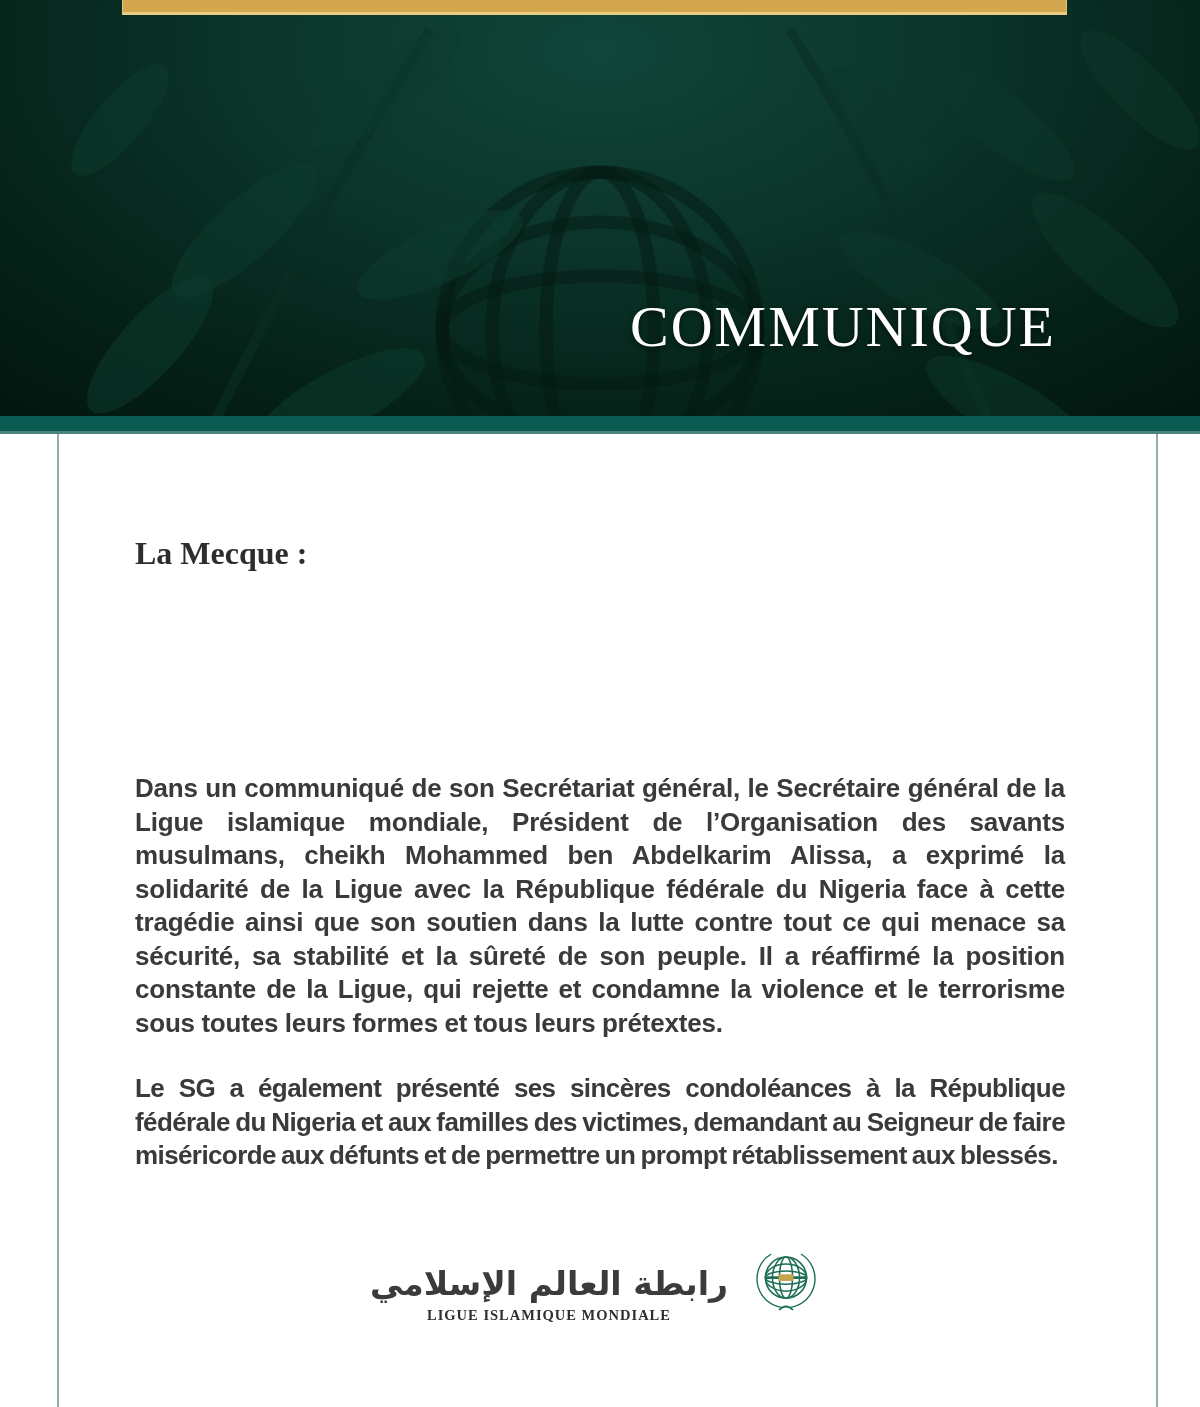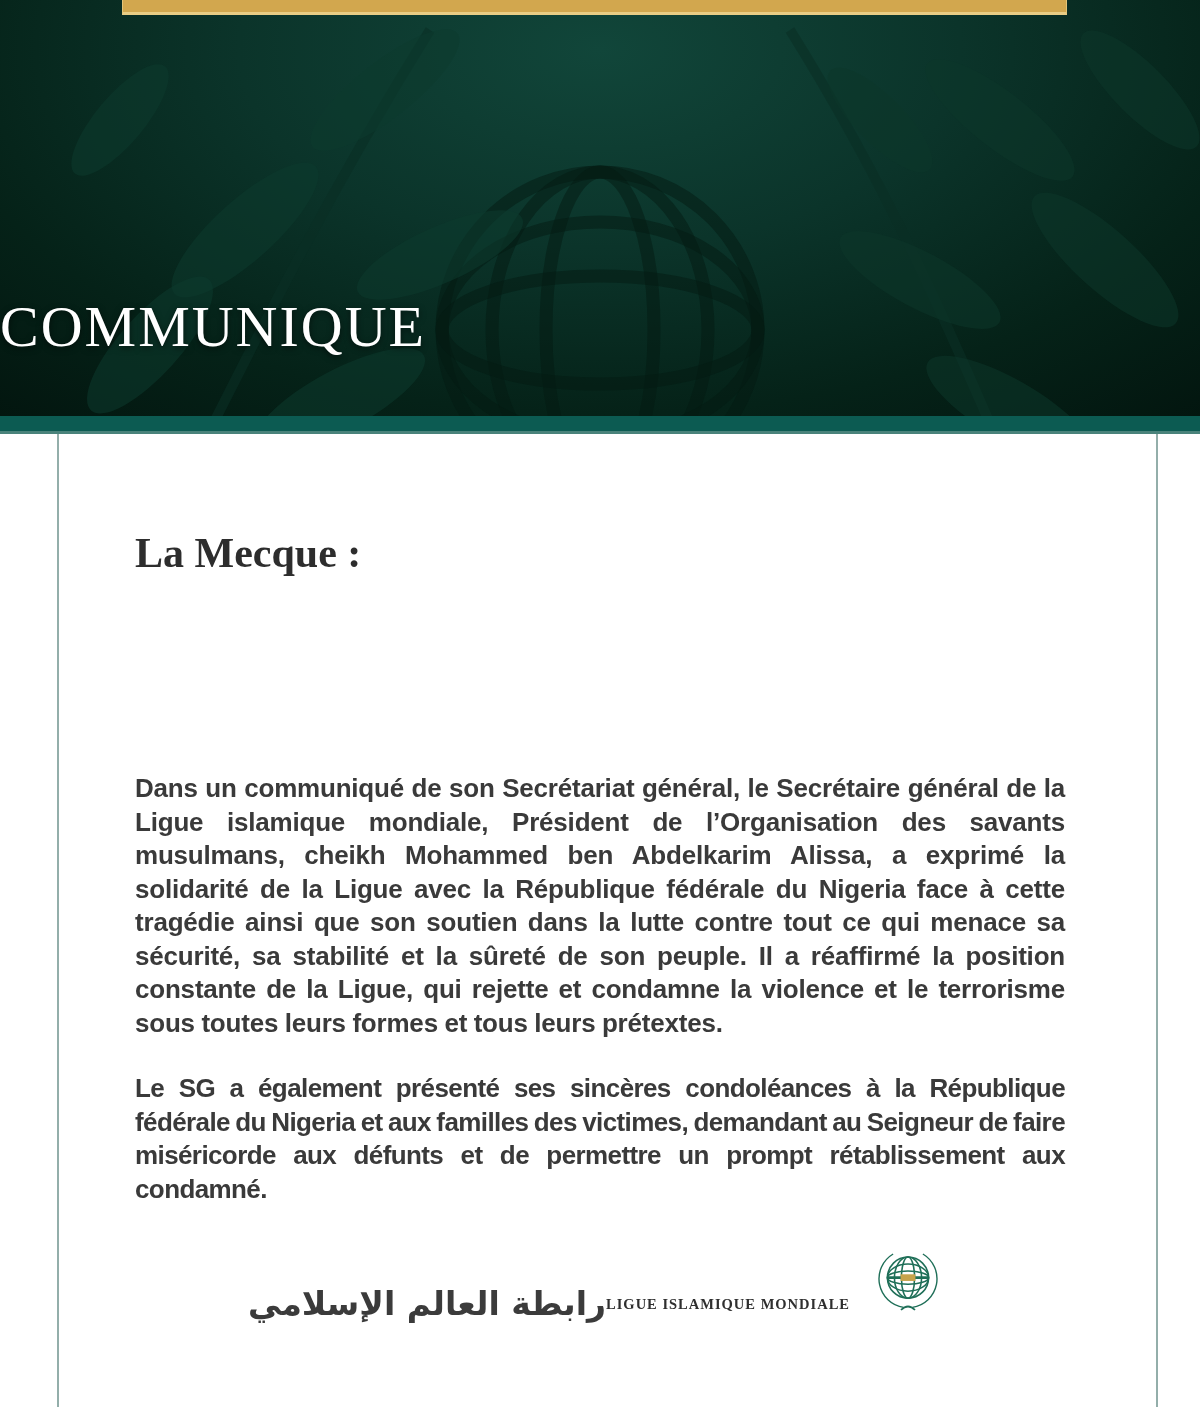"COMMUNIQUE" .comm-title { text-align: left -> right }
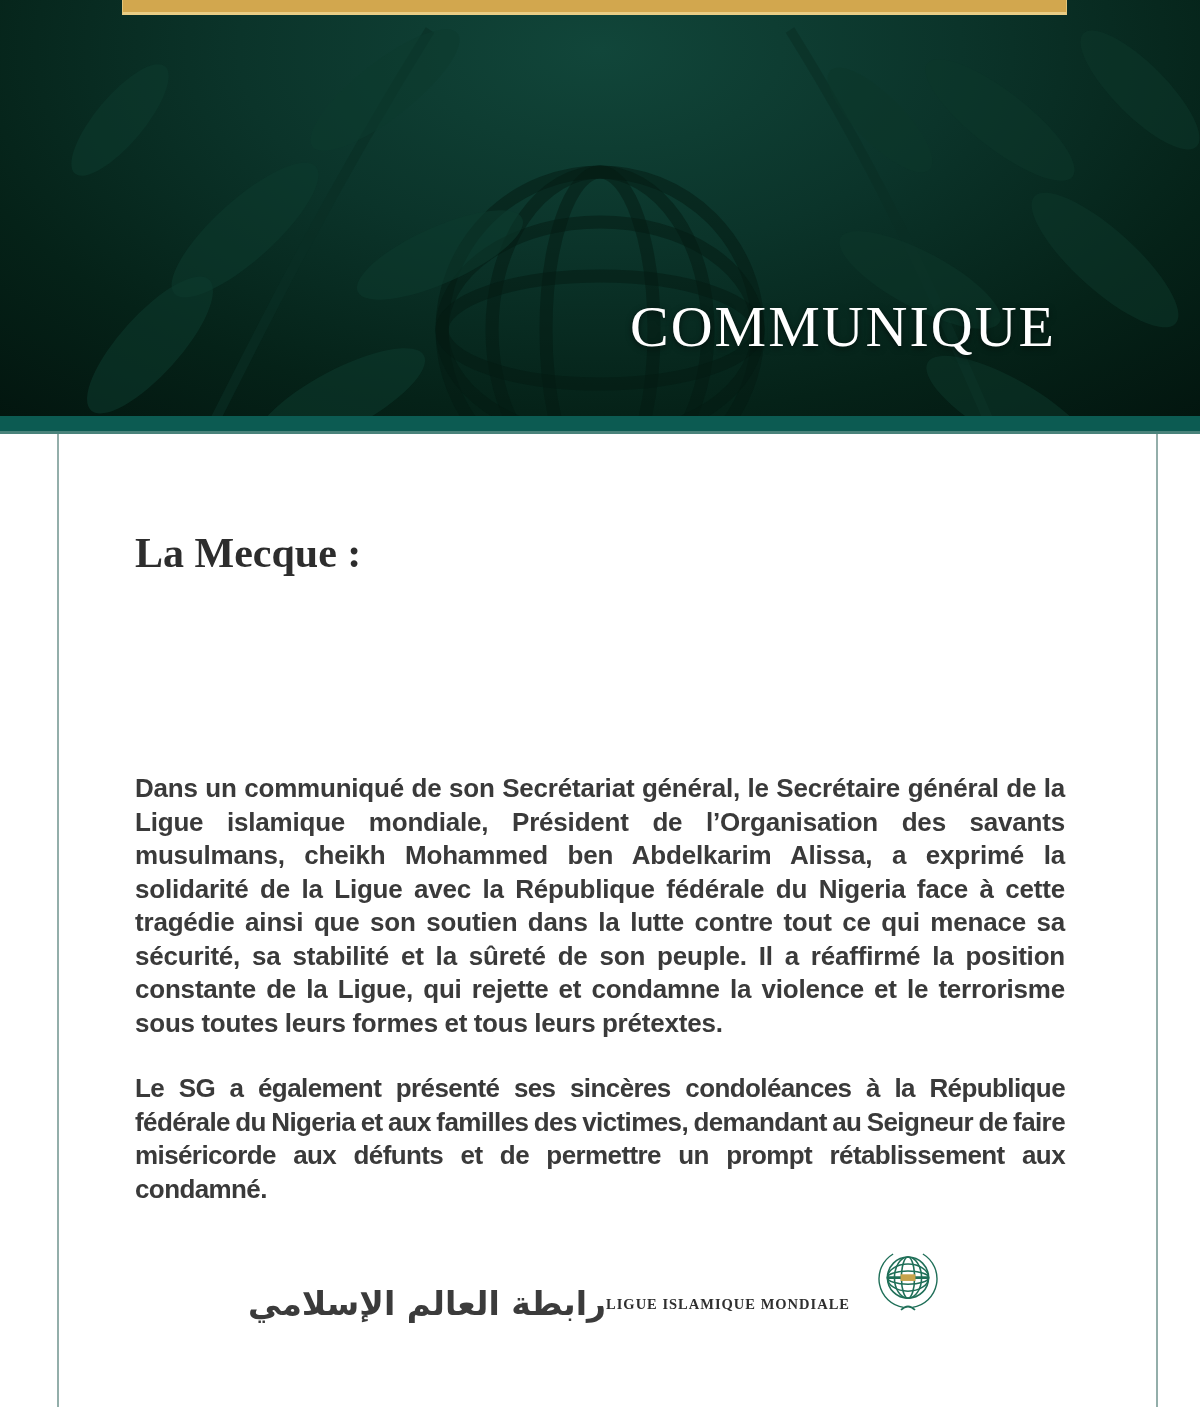"La Mecque :" .mecca-heading { font-size: 42px -> 32px }
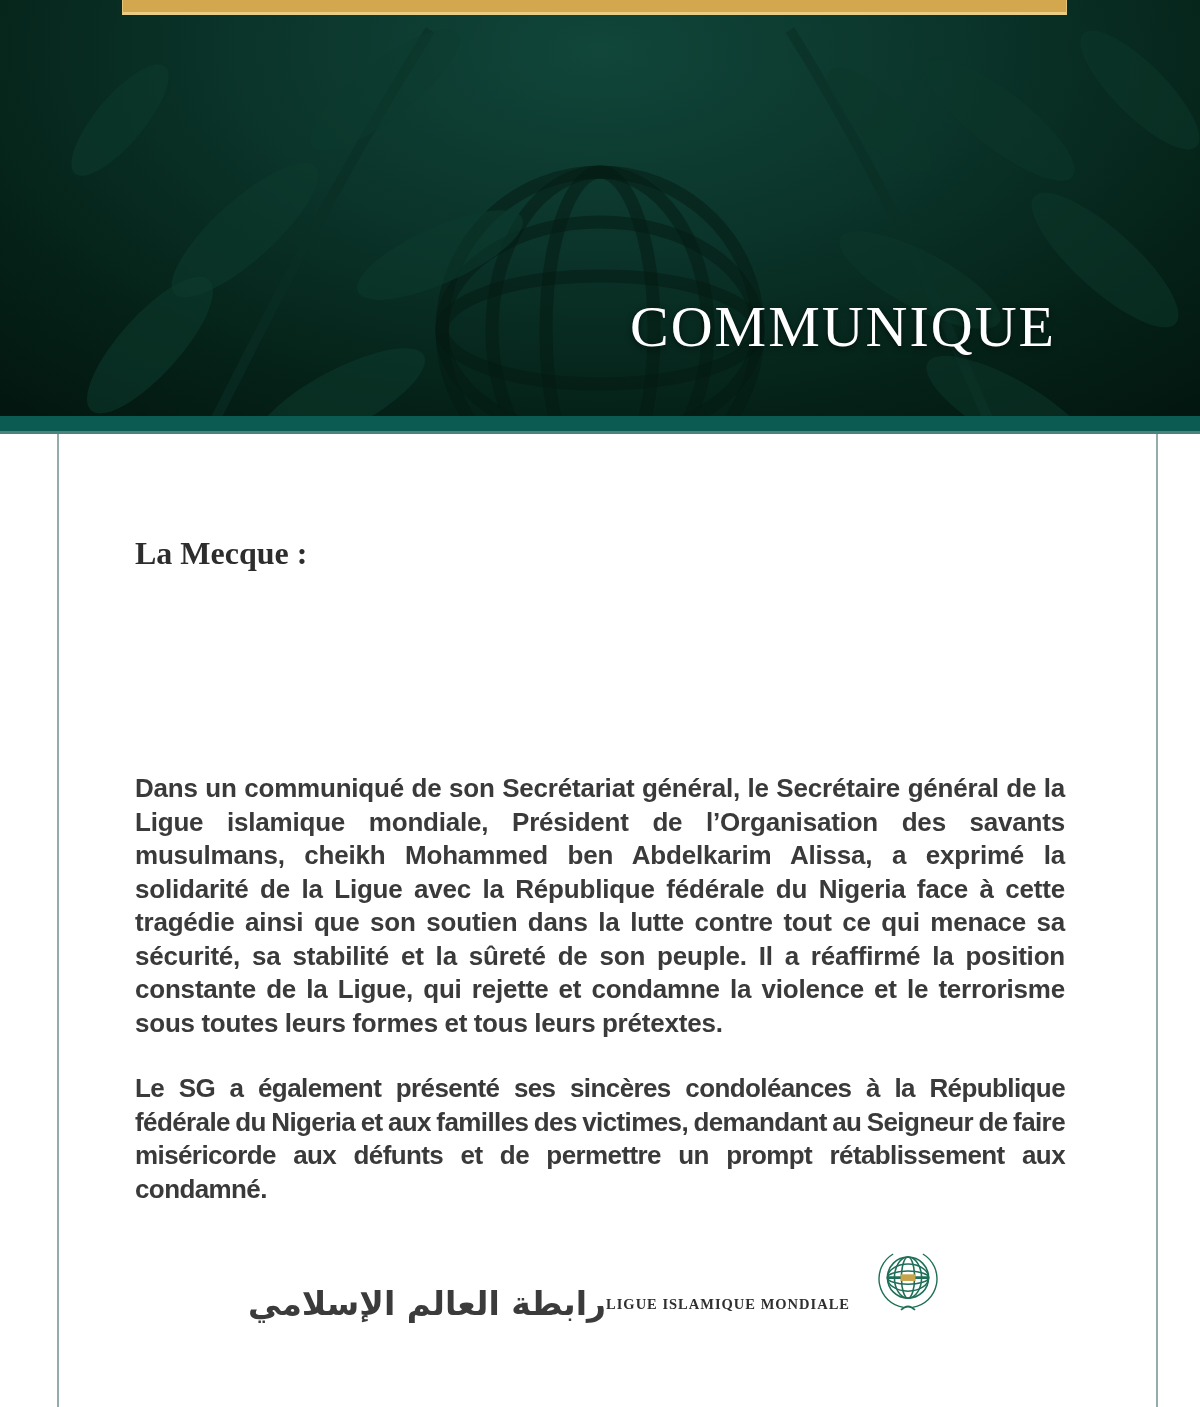"Le SG a également présenté" p.para { text: condamné -> blessés }
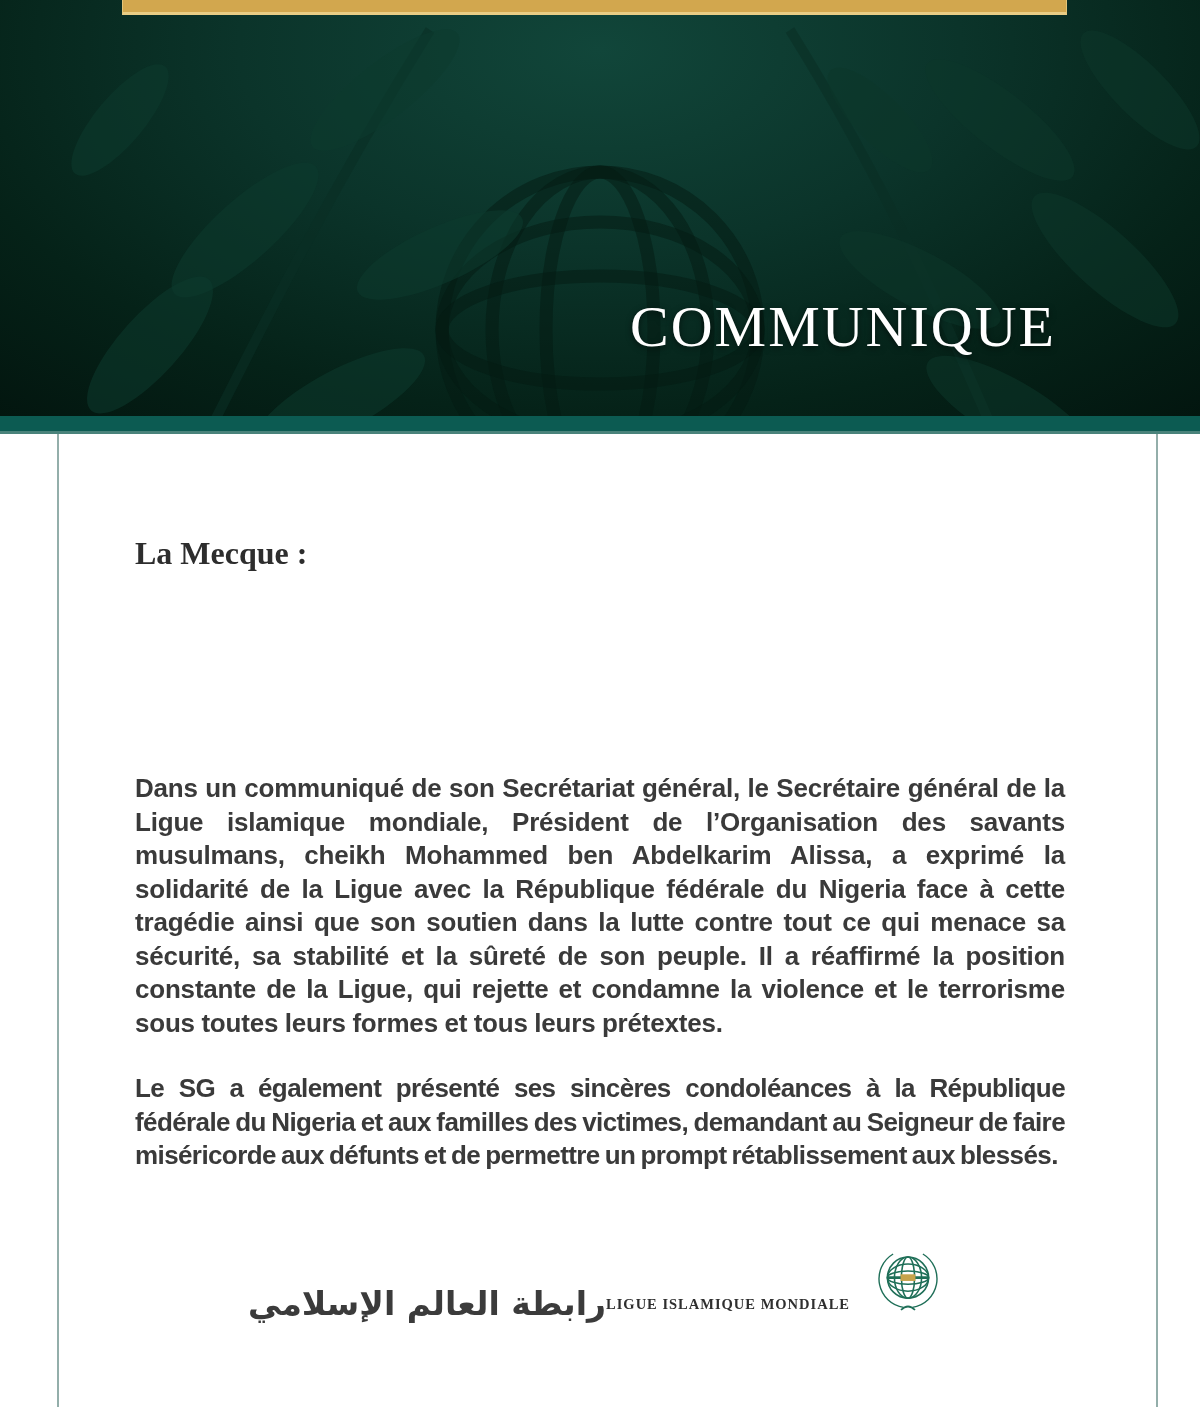"رابطة العالم الإسلامي" .logo-text-block { flex-direction: row -> column }
